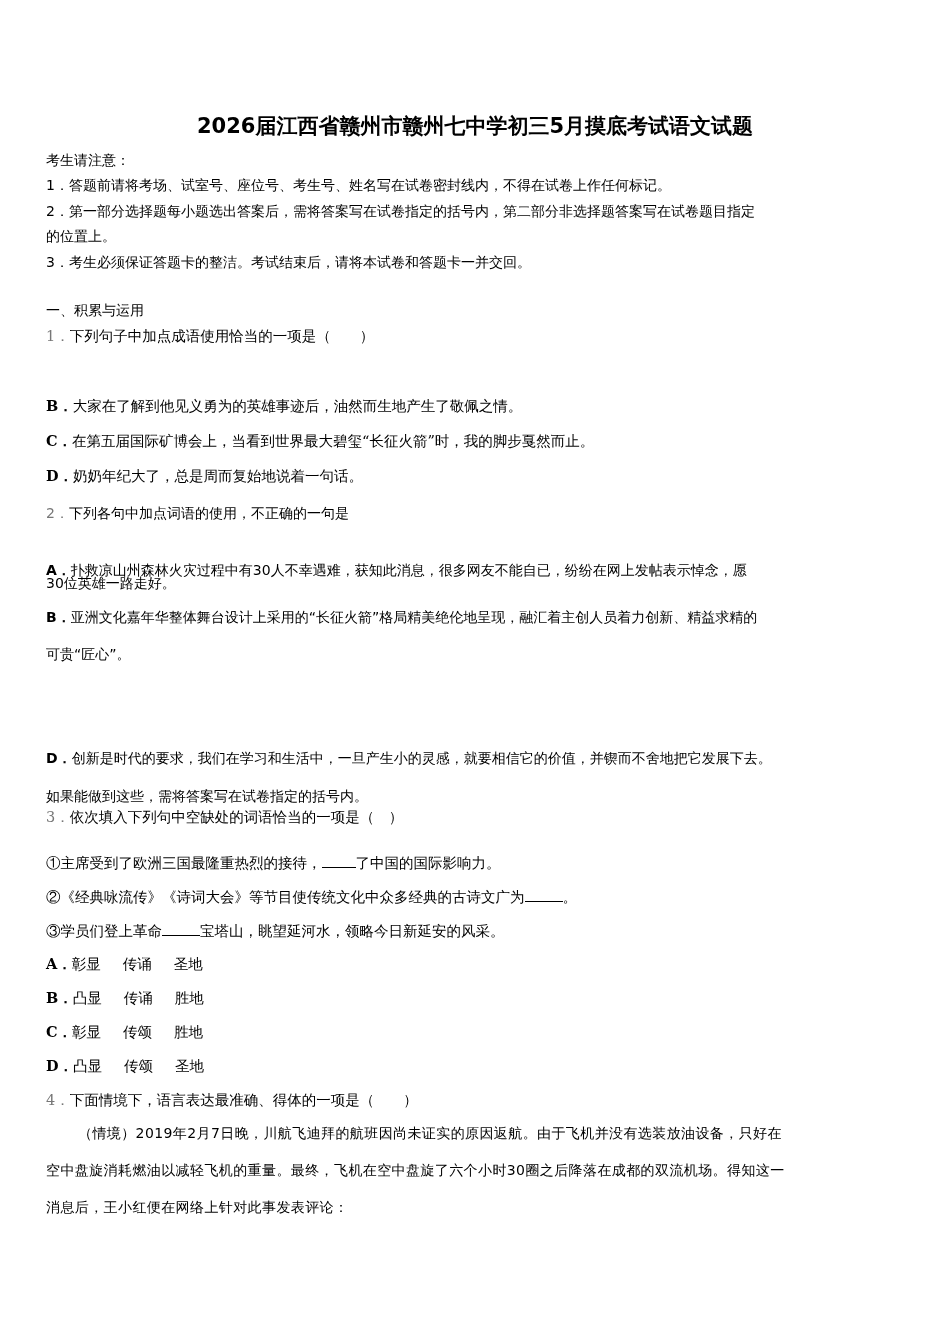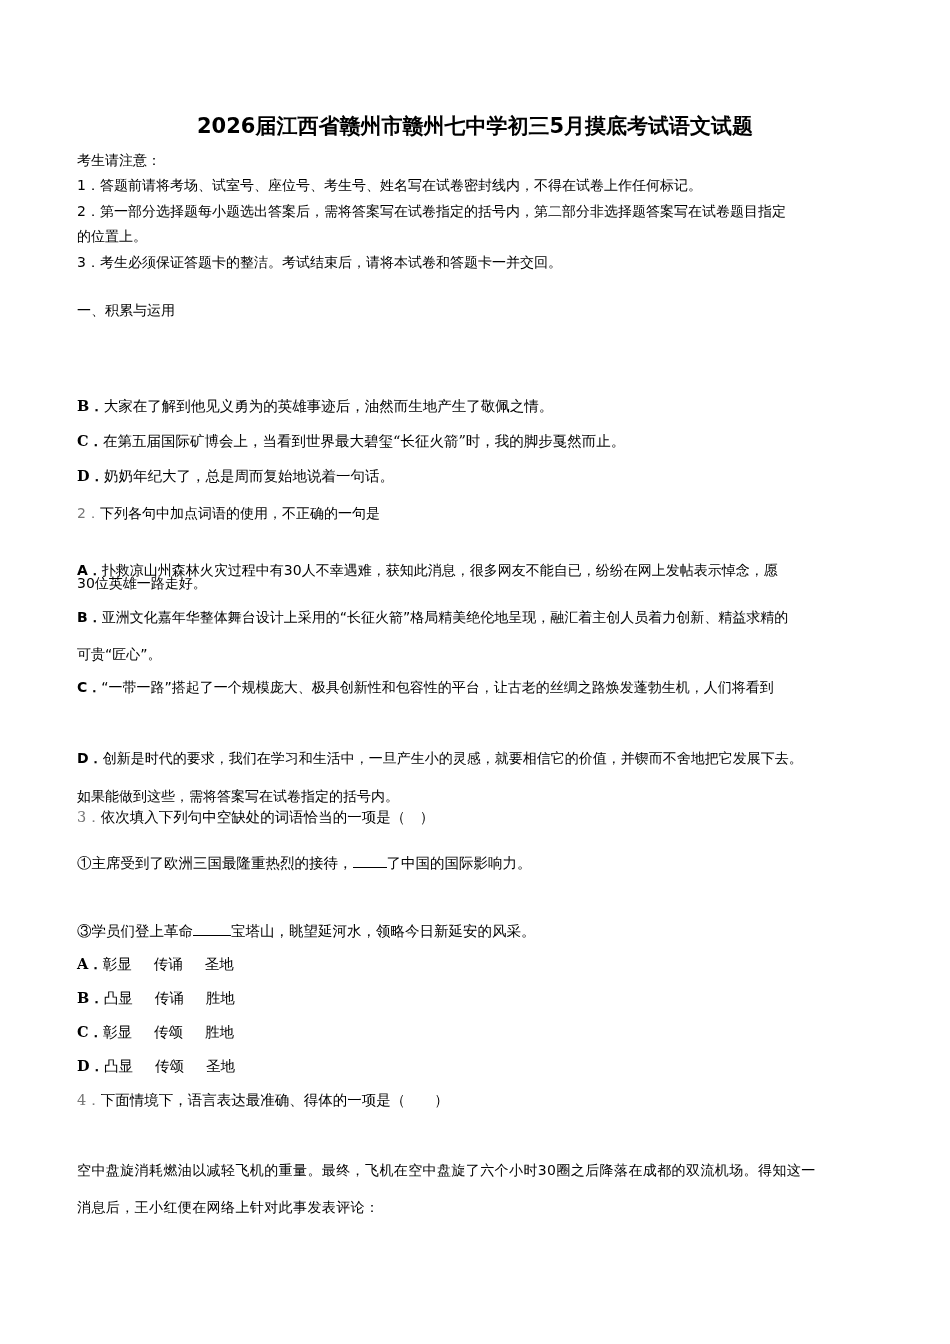"考生请注意：" .line { margin-left: 31px -> none }
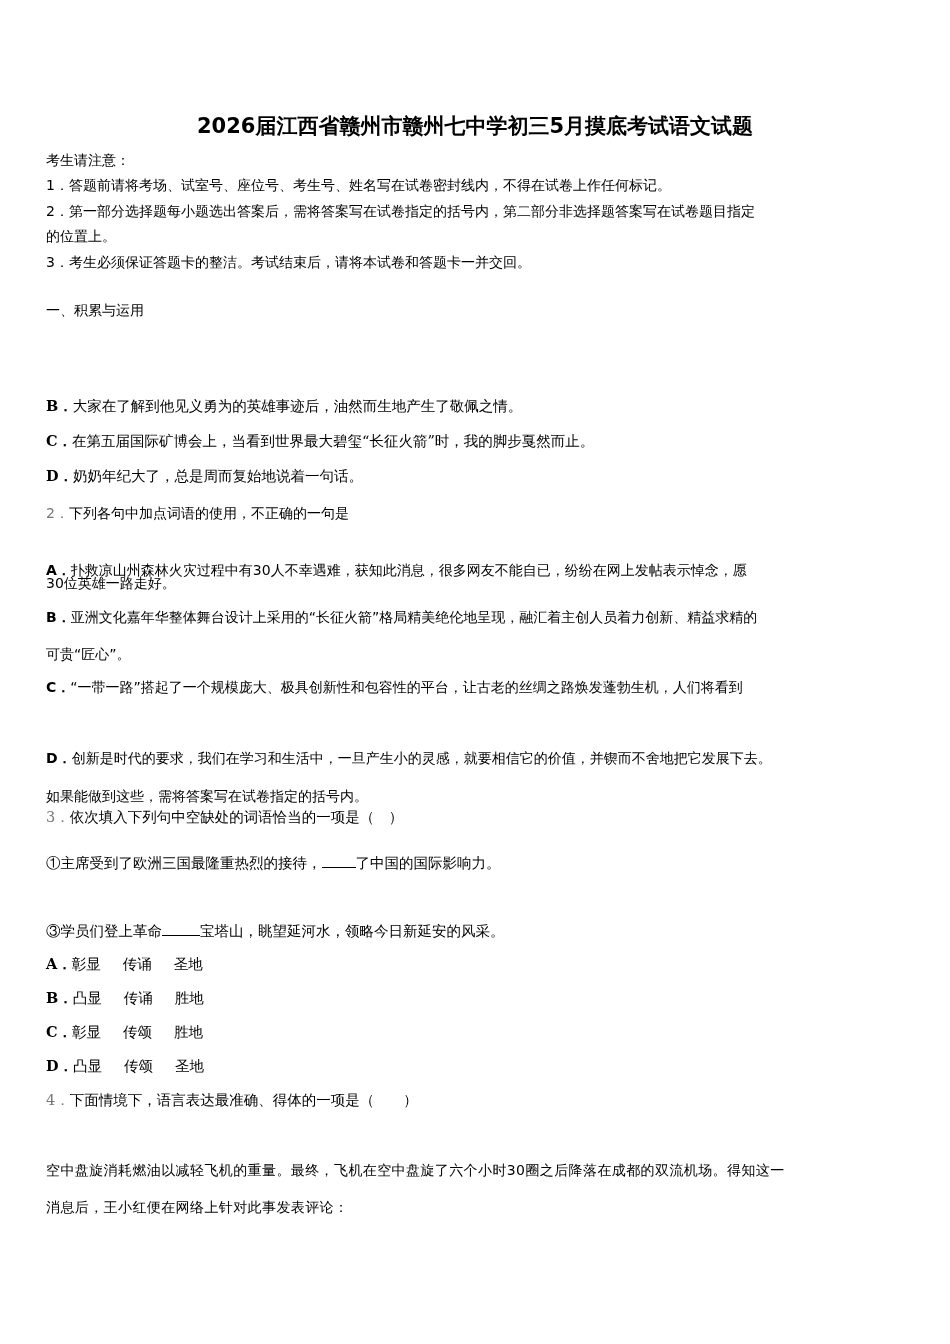"1．下列句子中加点成语使用恰当的一项是（ ）" div.line { html: none -> <div> <span>1．</span><span>下列句子中加点成语使用恰当的一项是（ ）</span> </div> }
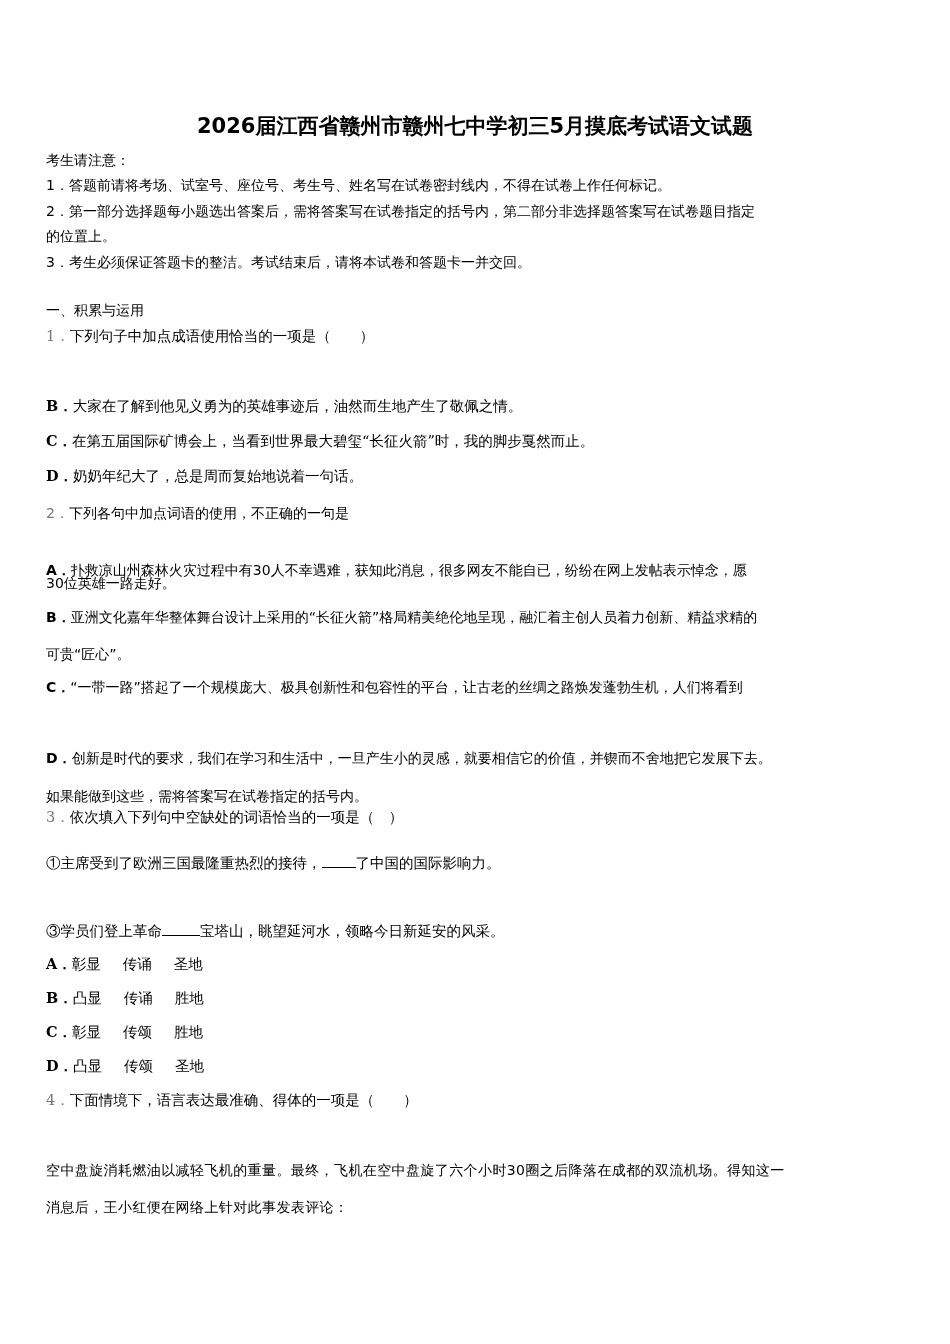"C．“一带一路”搭起了一个规模庞大、极具创新性和包容性的平台，让古老的丝绸之路焕" div.line { html: <div> <span>C．</span><span>“一带一路”搭起了一个规模庞大、极具创新性和包容性的平台，让古老的丝绸之路焕发蓬勃生机，人们将看到</span> </div> -> none }
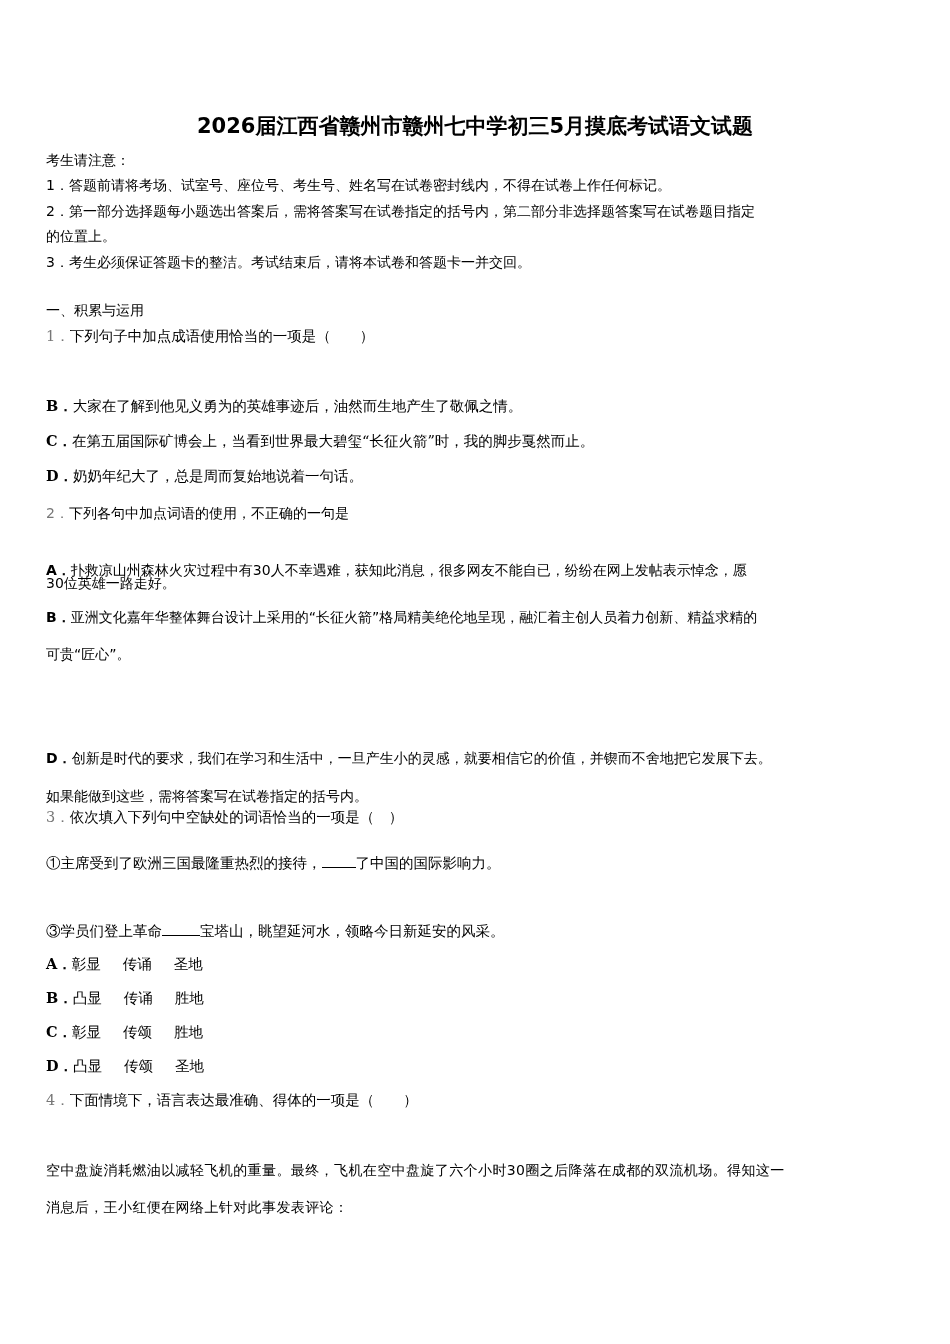"②《经典咏流传》《诗词大会》等节目使传统文化中众多经典的古诗文广为 。" div.line { html: none -> <div> <span>②《经典咏流传》《诗词大会》等节目使传统文化中众多经典的古诗文广为</span><span></span><span>。</span> </div> }
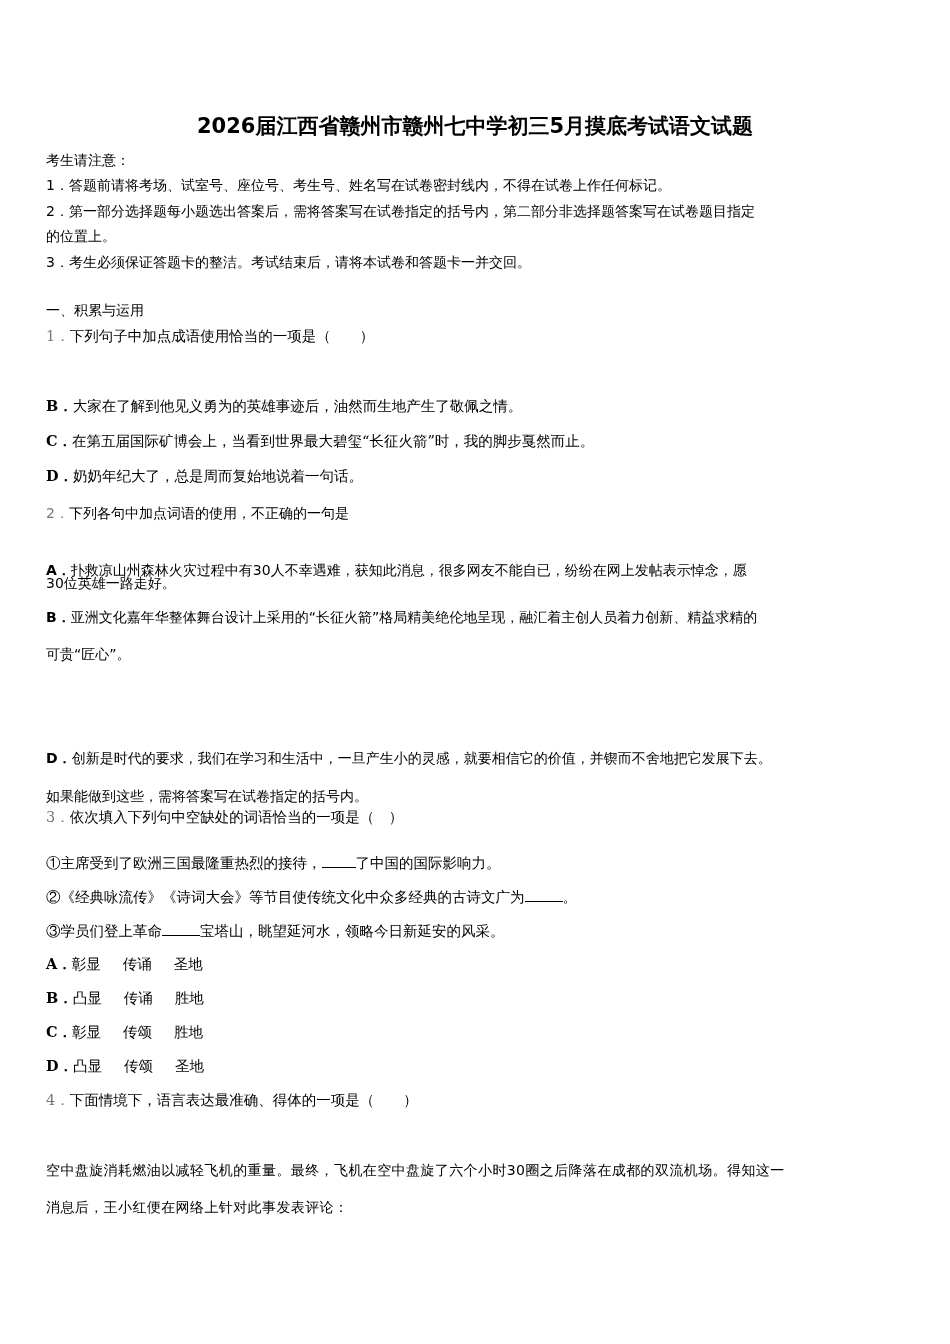"（情境）2019年2月7日晚，川航飞迪拜的航班因尚未证实的原因返航。由于飞机并没" div.line { html: none -> <div>（情境）2019年2月7日晚，川航飞迪拜的航班因尚未证实的原因返航。由于飞机并没有选装放油设备，只好在</div> }
